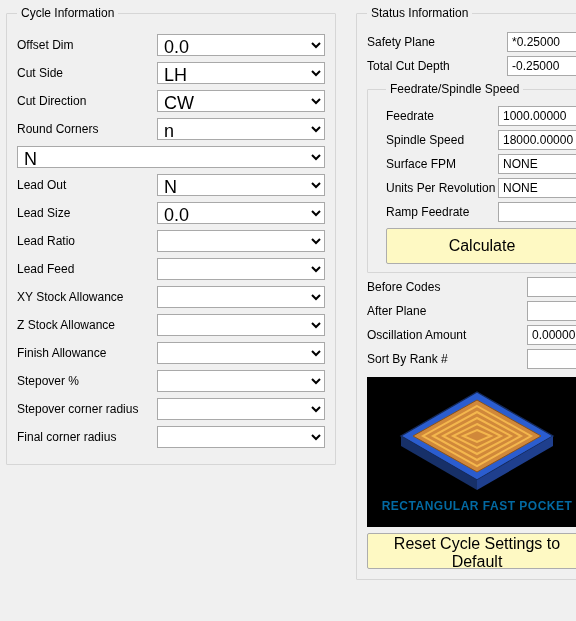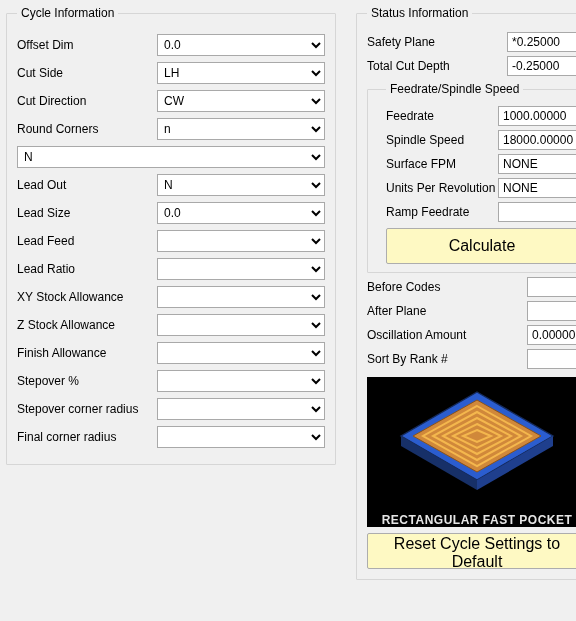"0.0" select.combo { font-size: 12px -> 18px }
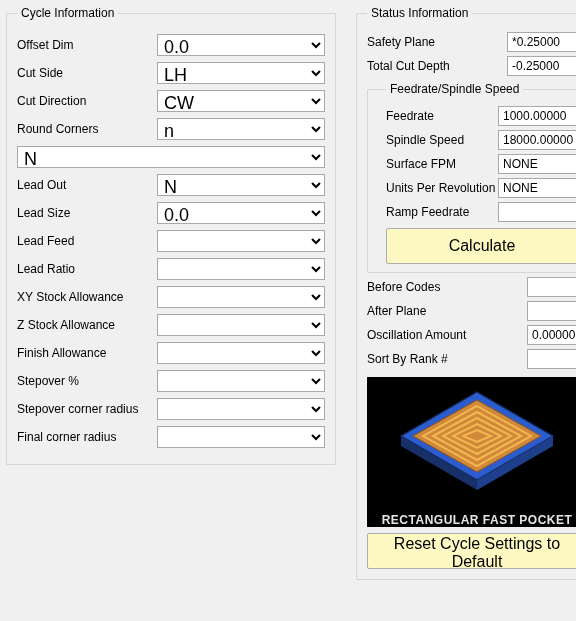"Lead Feed" div.row { order: before "Lead Ratio" -> after "Lead Ratio" }
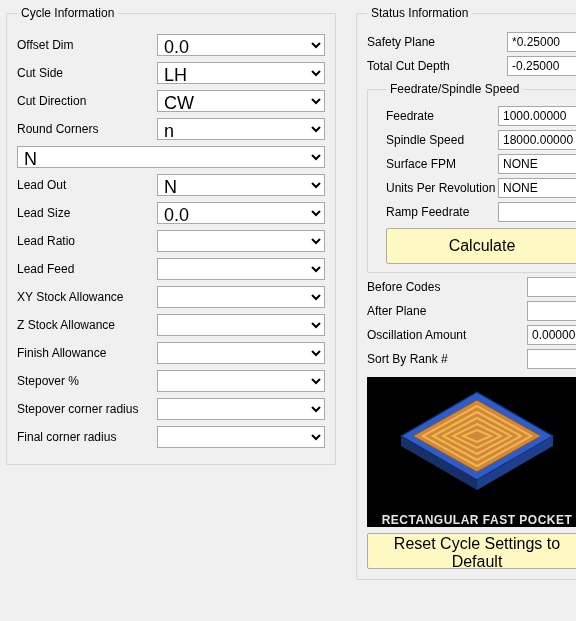"RECTANGULAR FAST POCKET" .img-caption { color: #e5e5e5 -> #0369a1; padding-bottom: 0 -> 14px }
